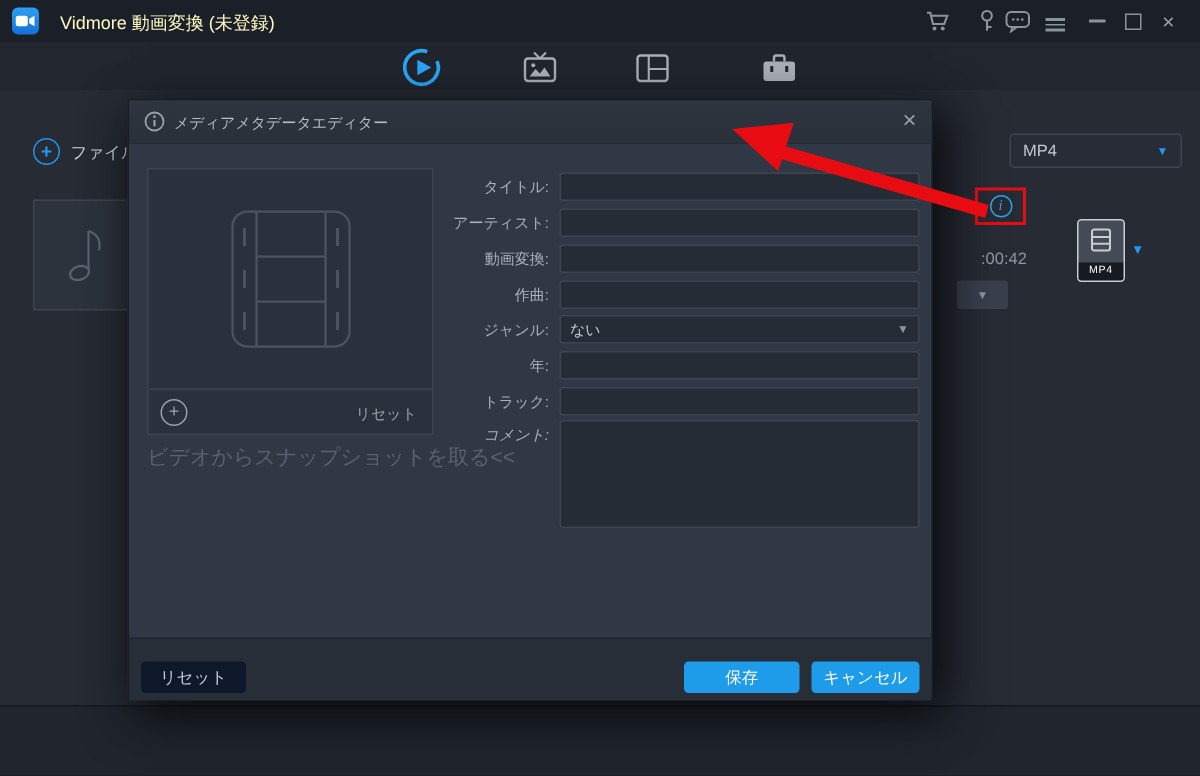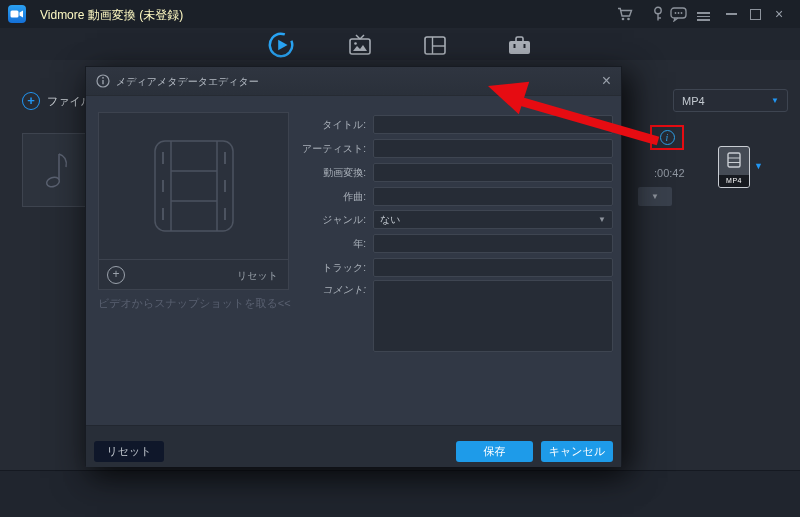"ビデオからスナップショットを取る<<" .snapshot { font-size: 11px -> 14px }
